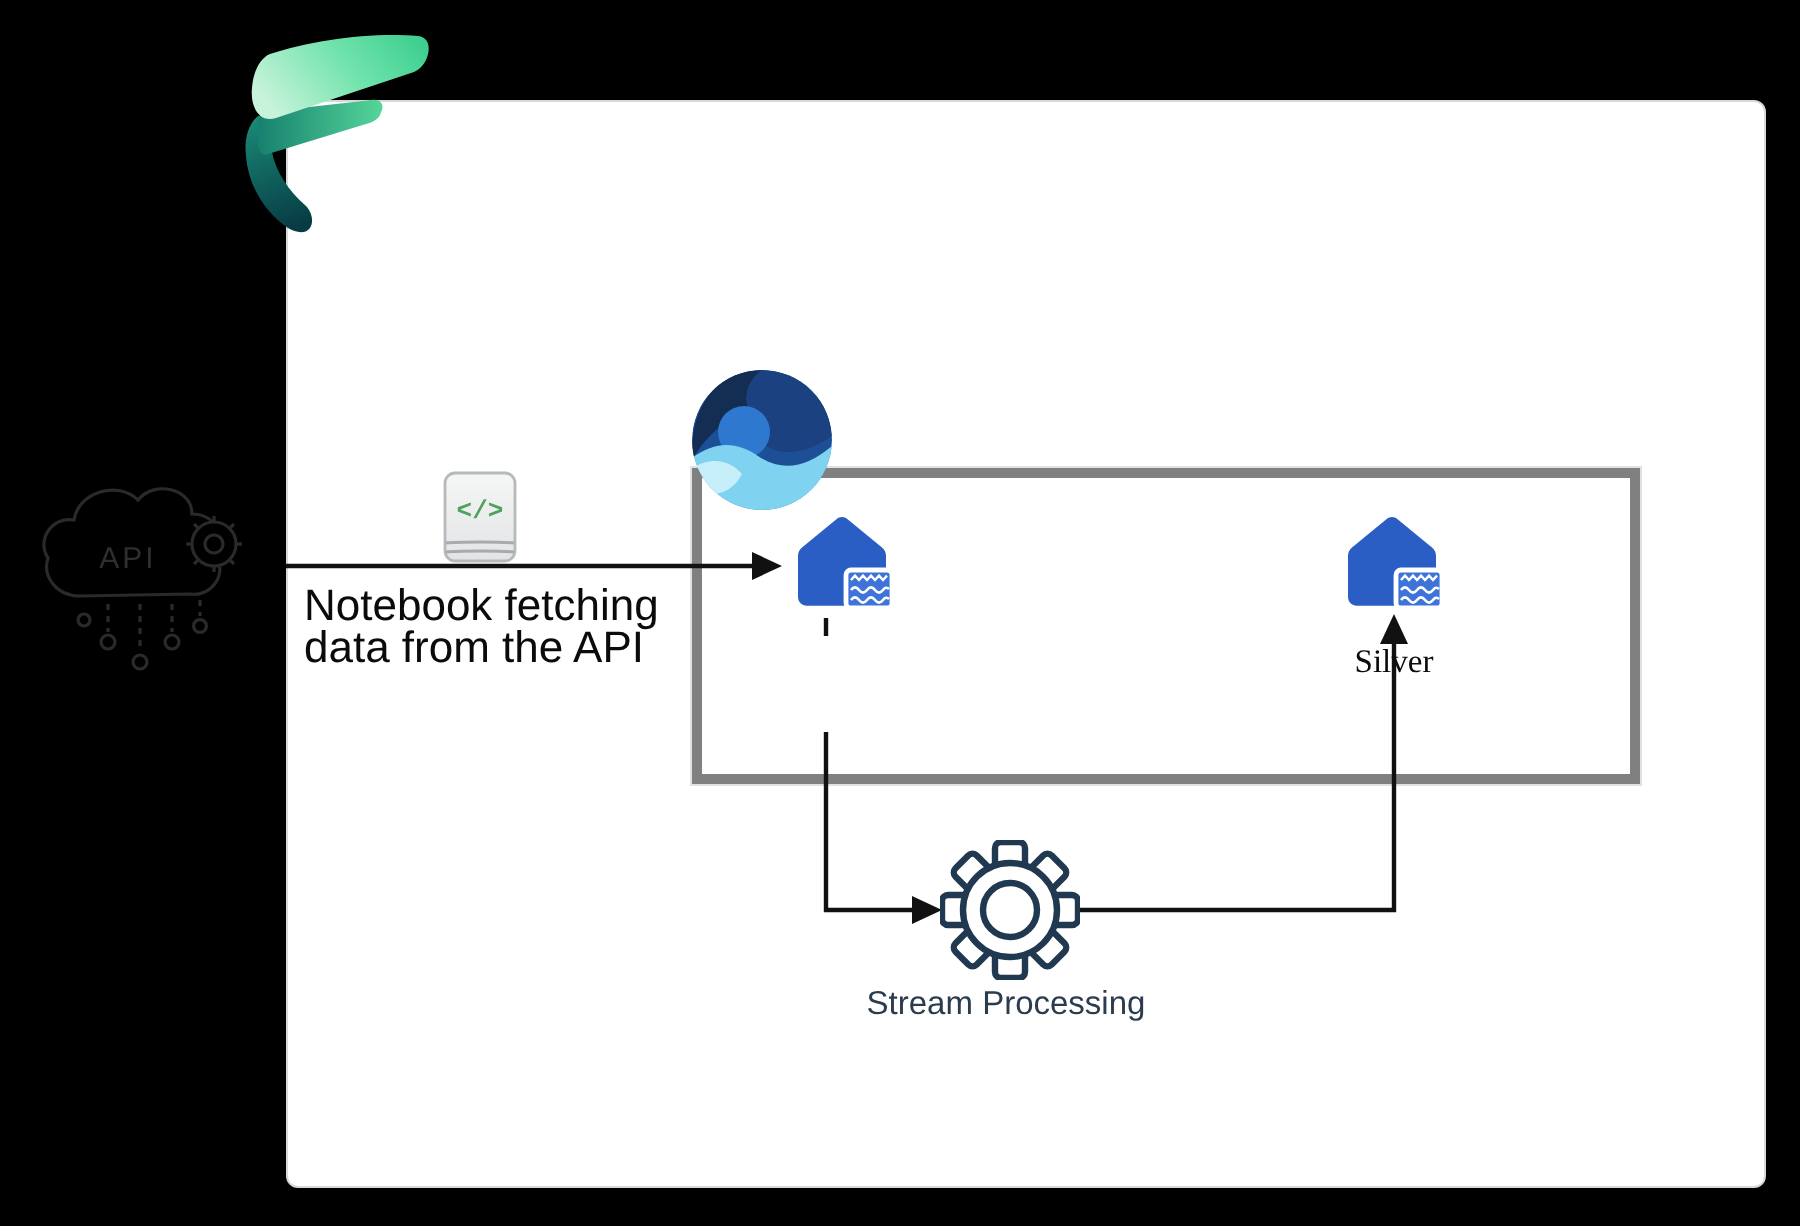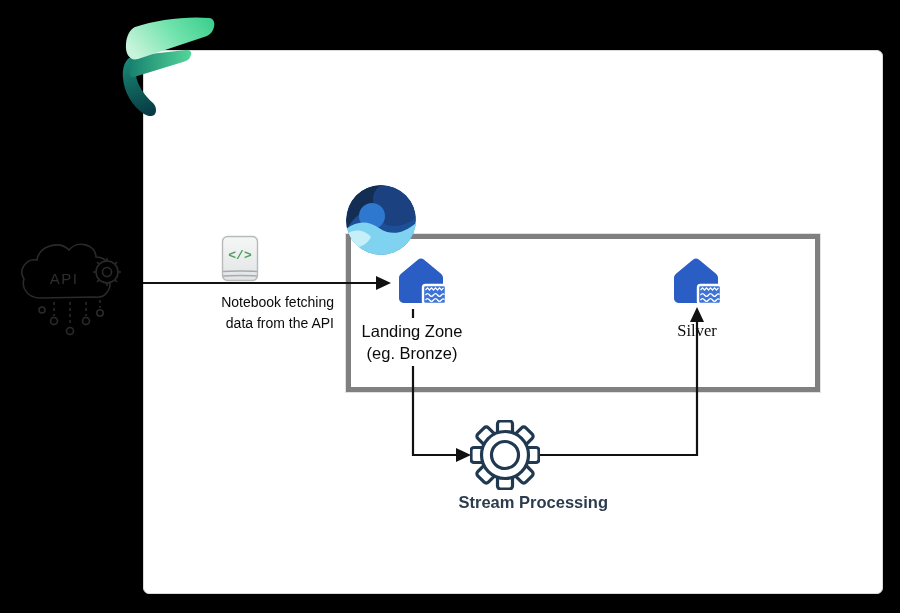"Notebook fetching" .caption { font-size: 14px -> 22px; text-align: right -> left }
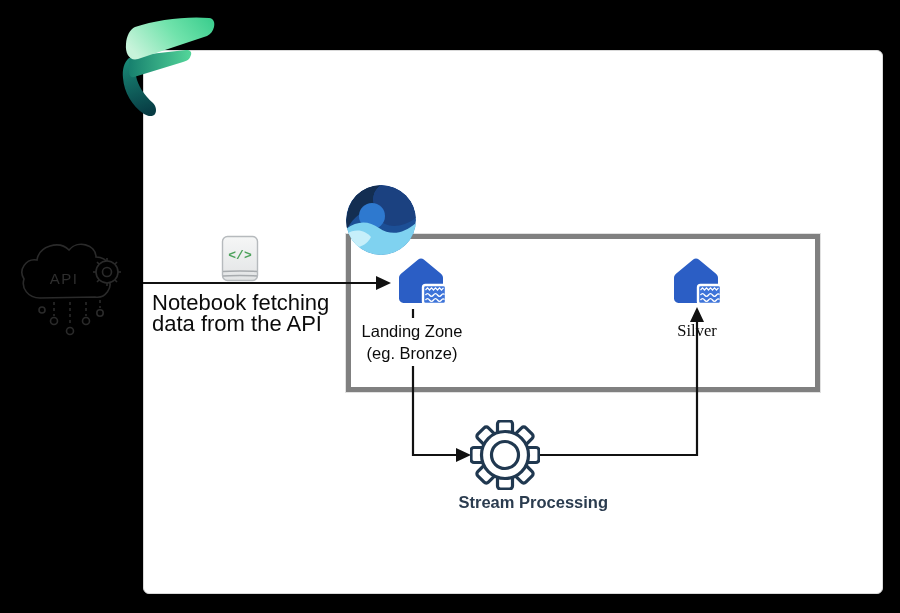"Landing Zone" div.node-label { html: <div> <div>Landing Zone</div> <div>(eg. Bronze)</div> </div> -> none }
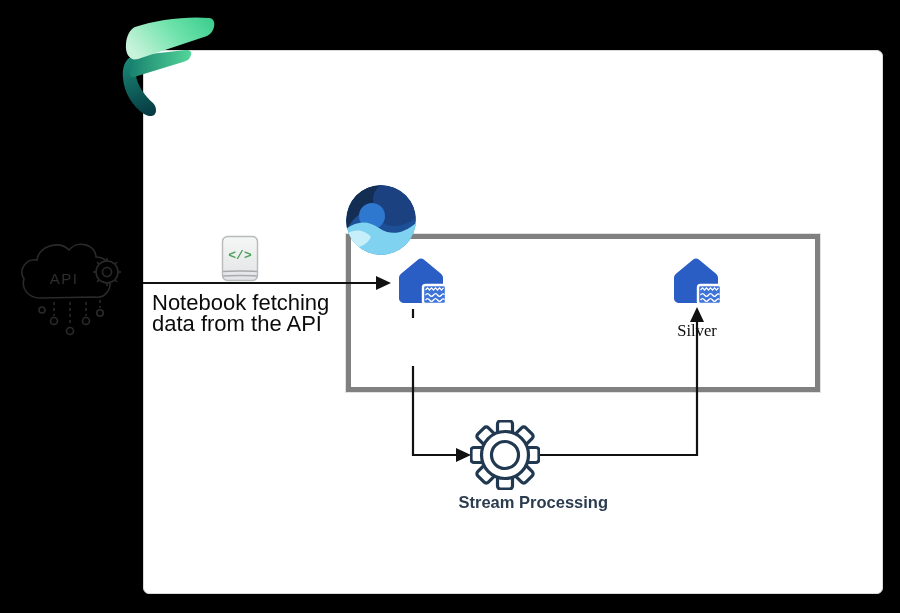"Stream Processing" .proc-label { font-weight: bold -> none; text-align: right -> center }
